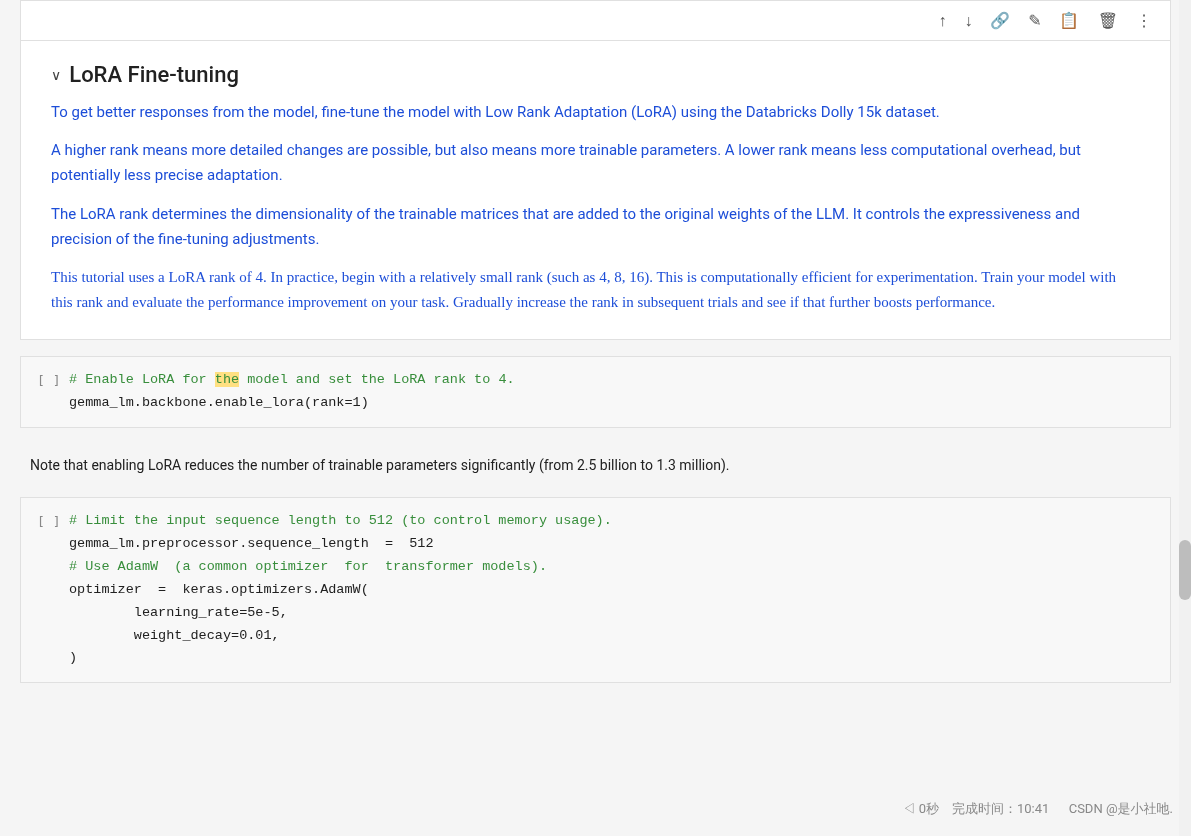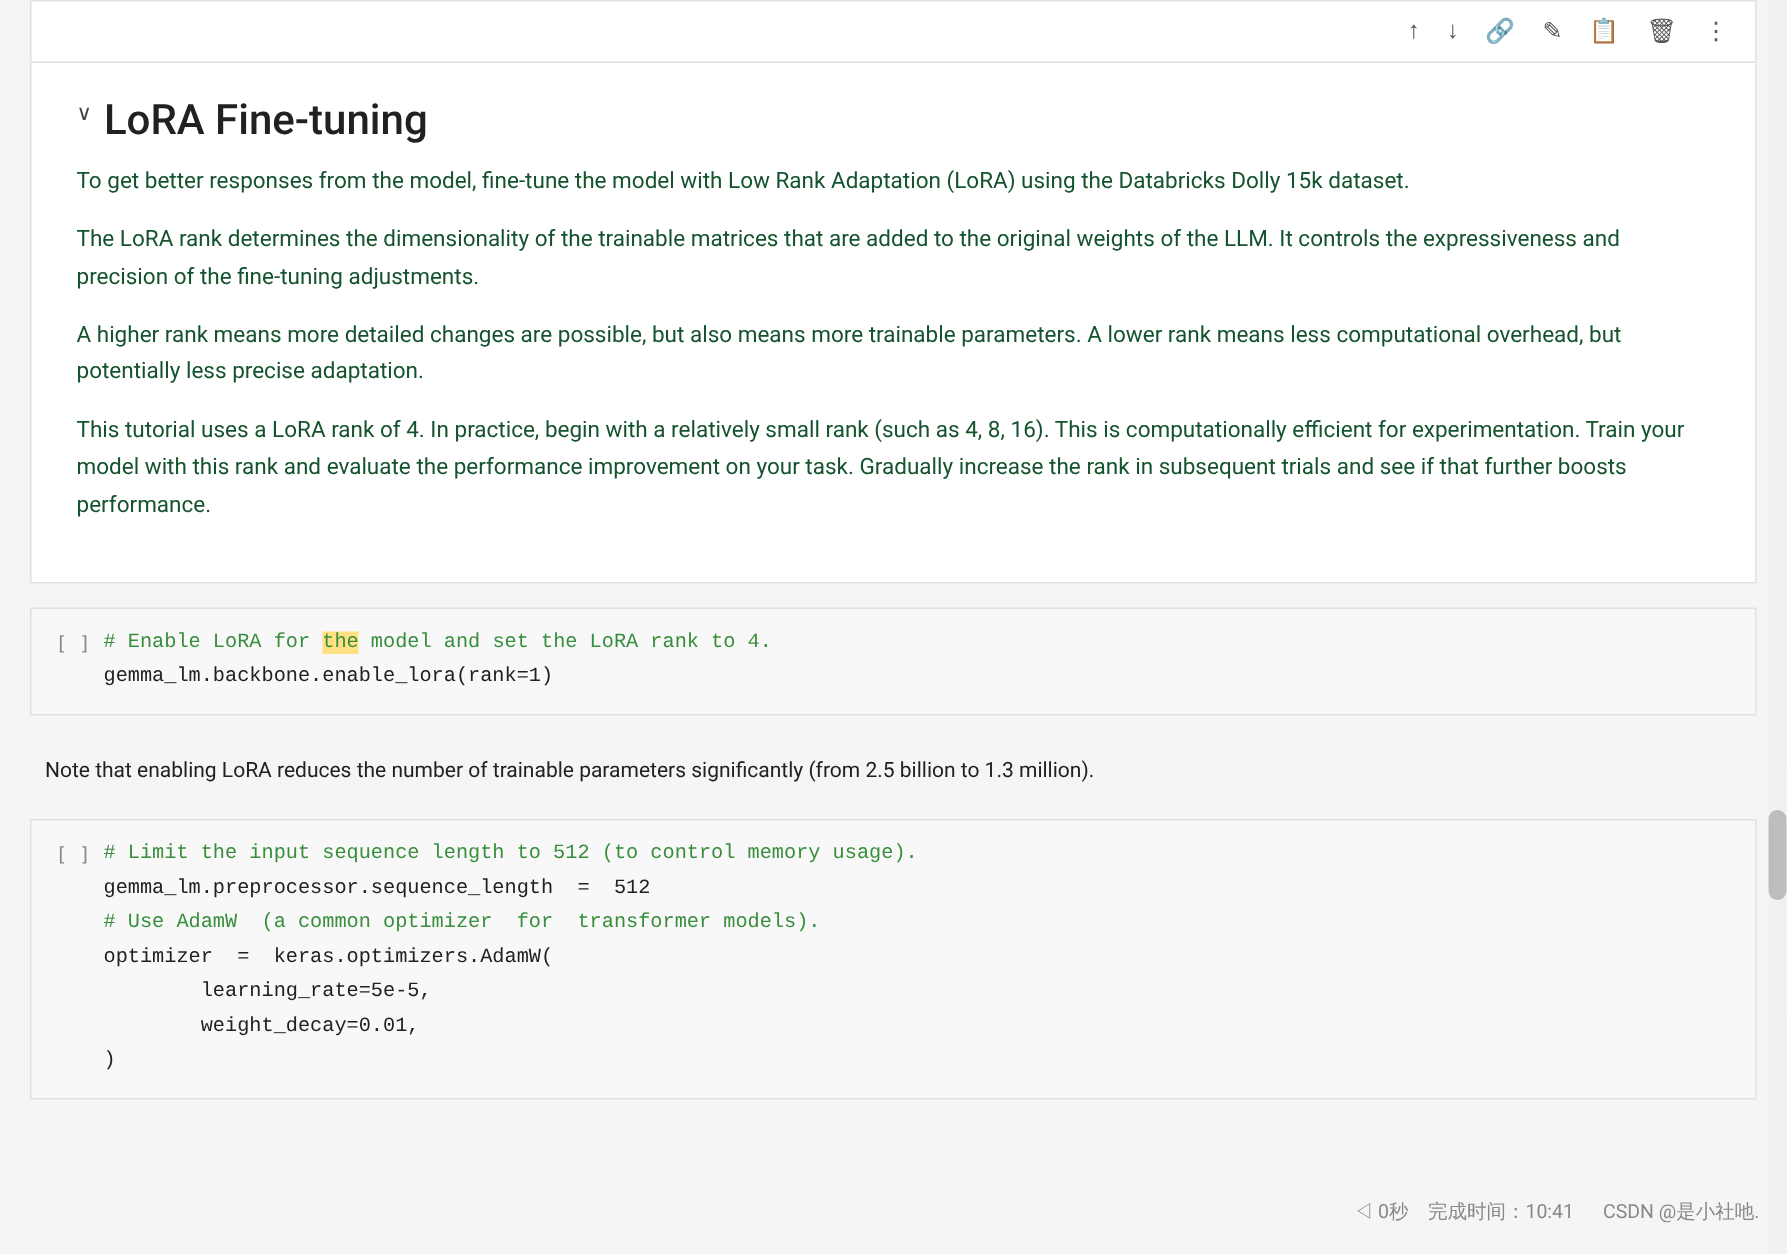"LoRA Fine-tuning" .cell-title { font-size: 28px -> 22px }
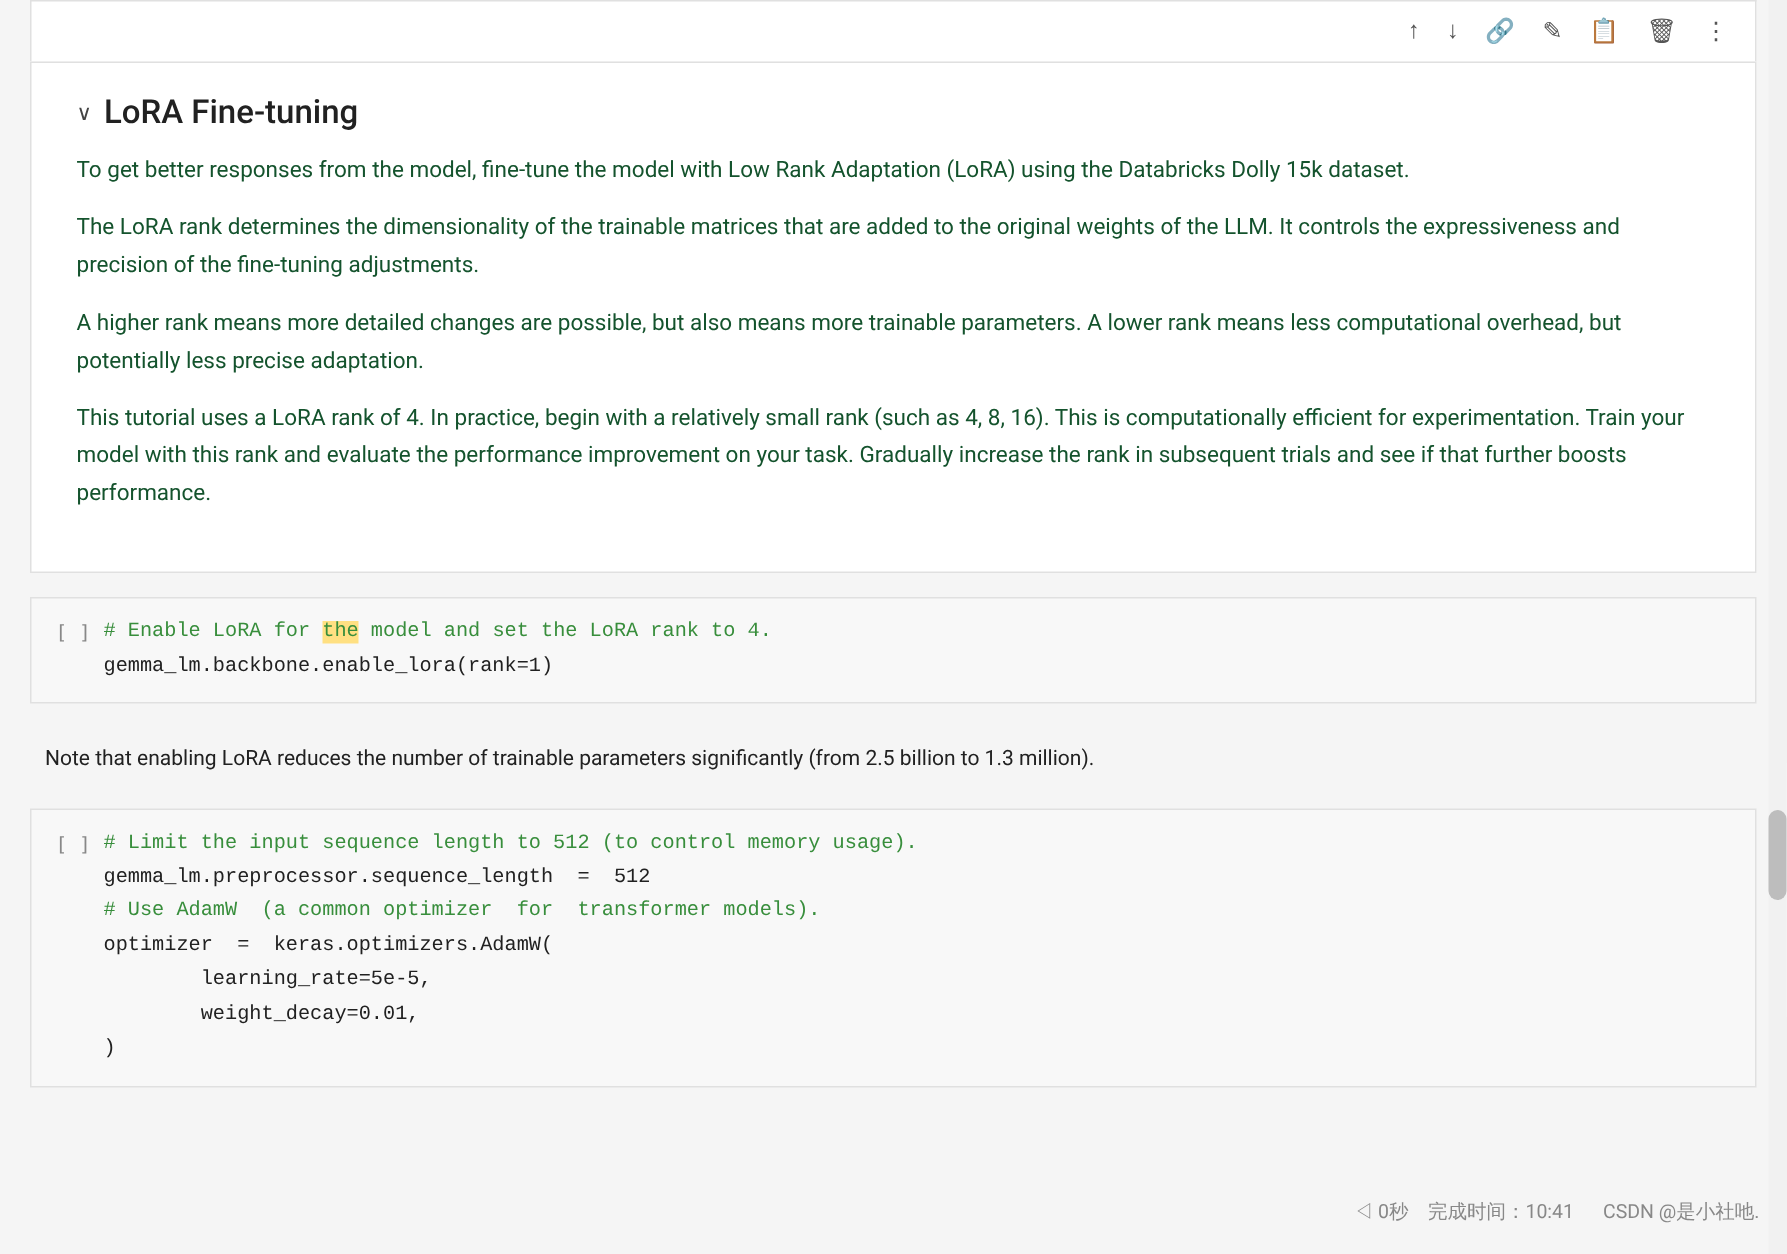"To get better responses from" .markdown-body p { color: #14532d -> #1d4ed8 }
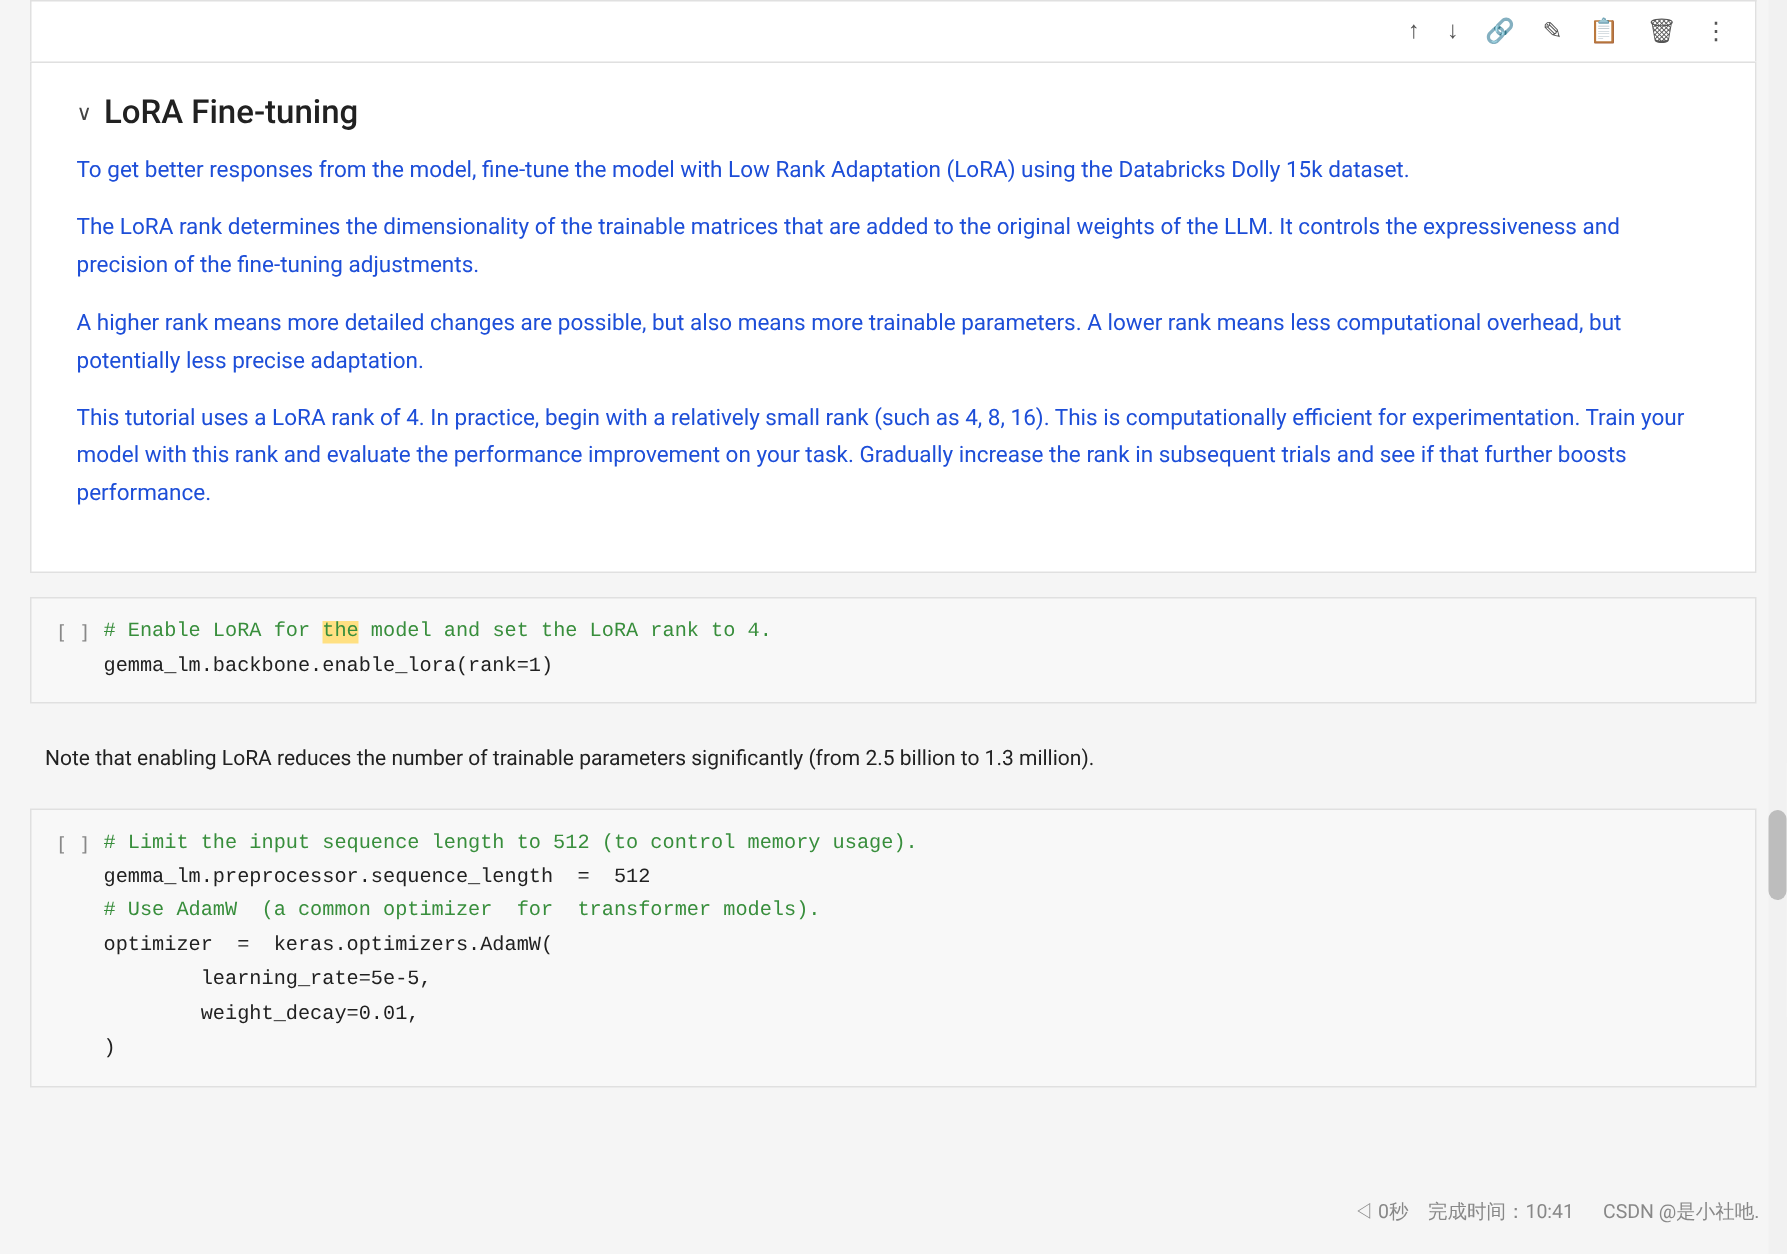"The LoRA rank determines the" p { order: before "A higher rank means more" -> after "A higher rank means more" }
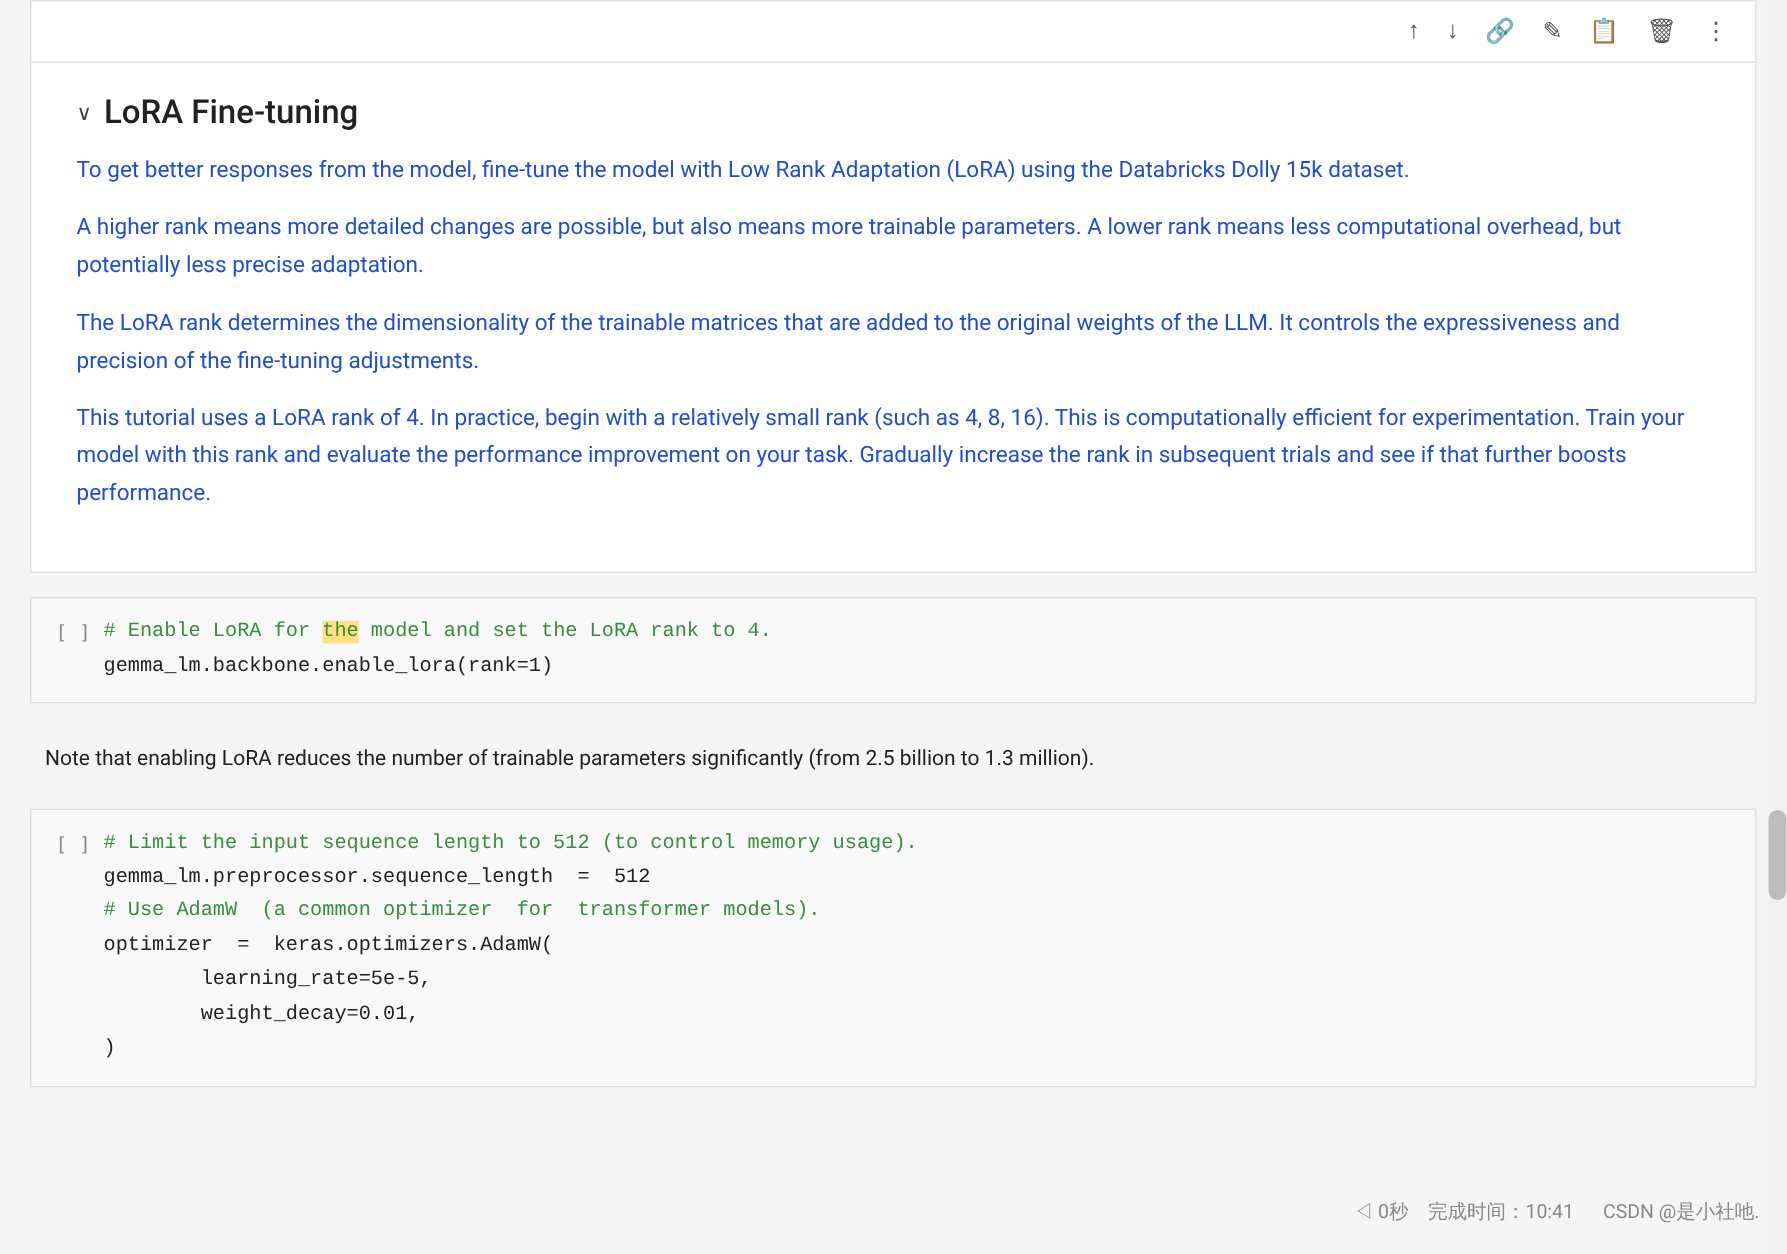"This tutorial uses a LoRA" .markdown-body p:last-child { font-family: none -> Liberation Serif, serif; margin-bottom: 16px -> 0 }
